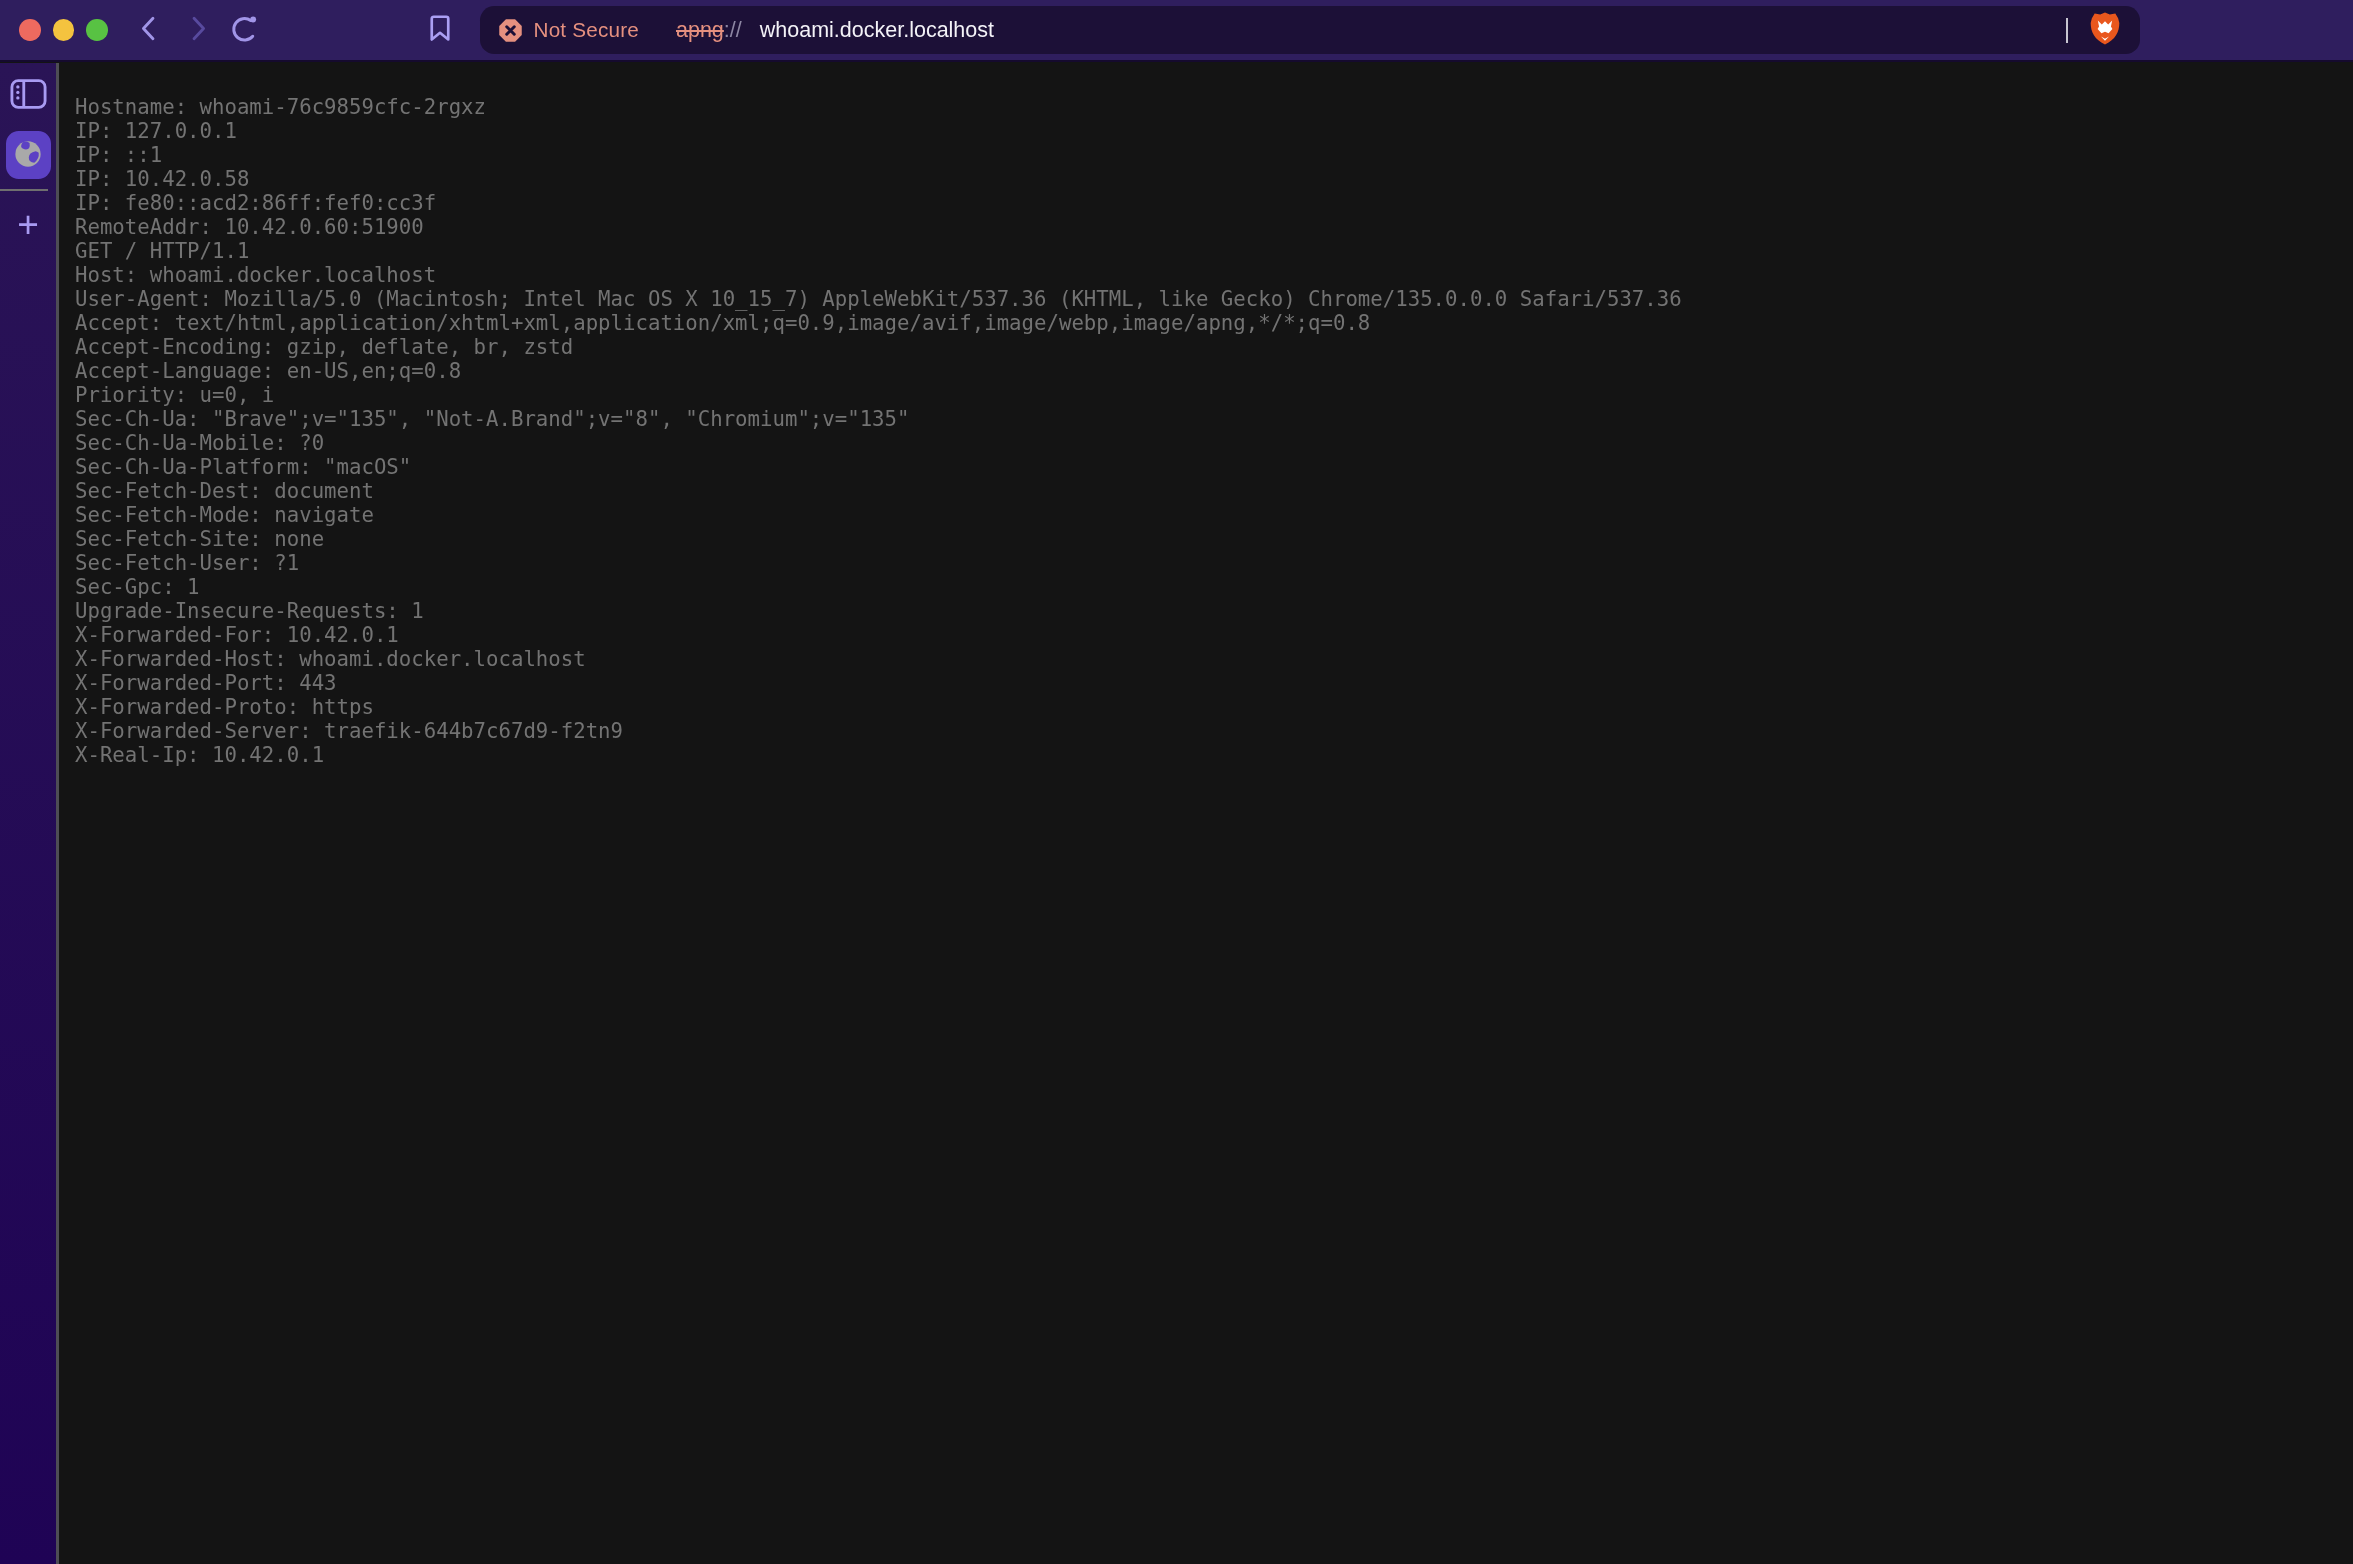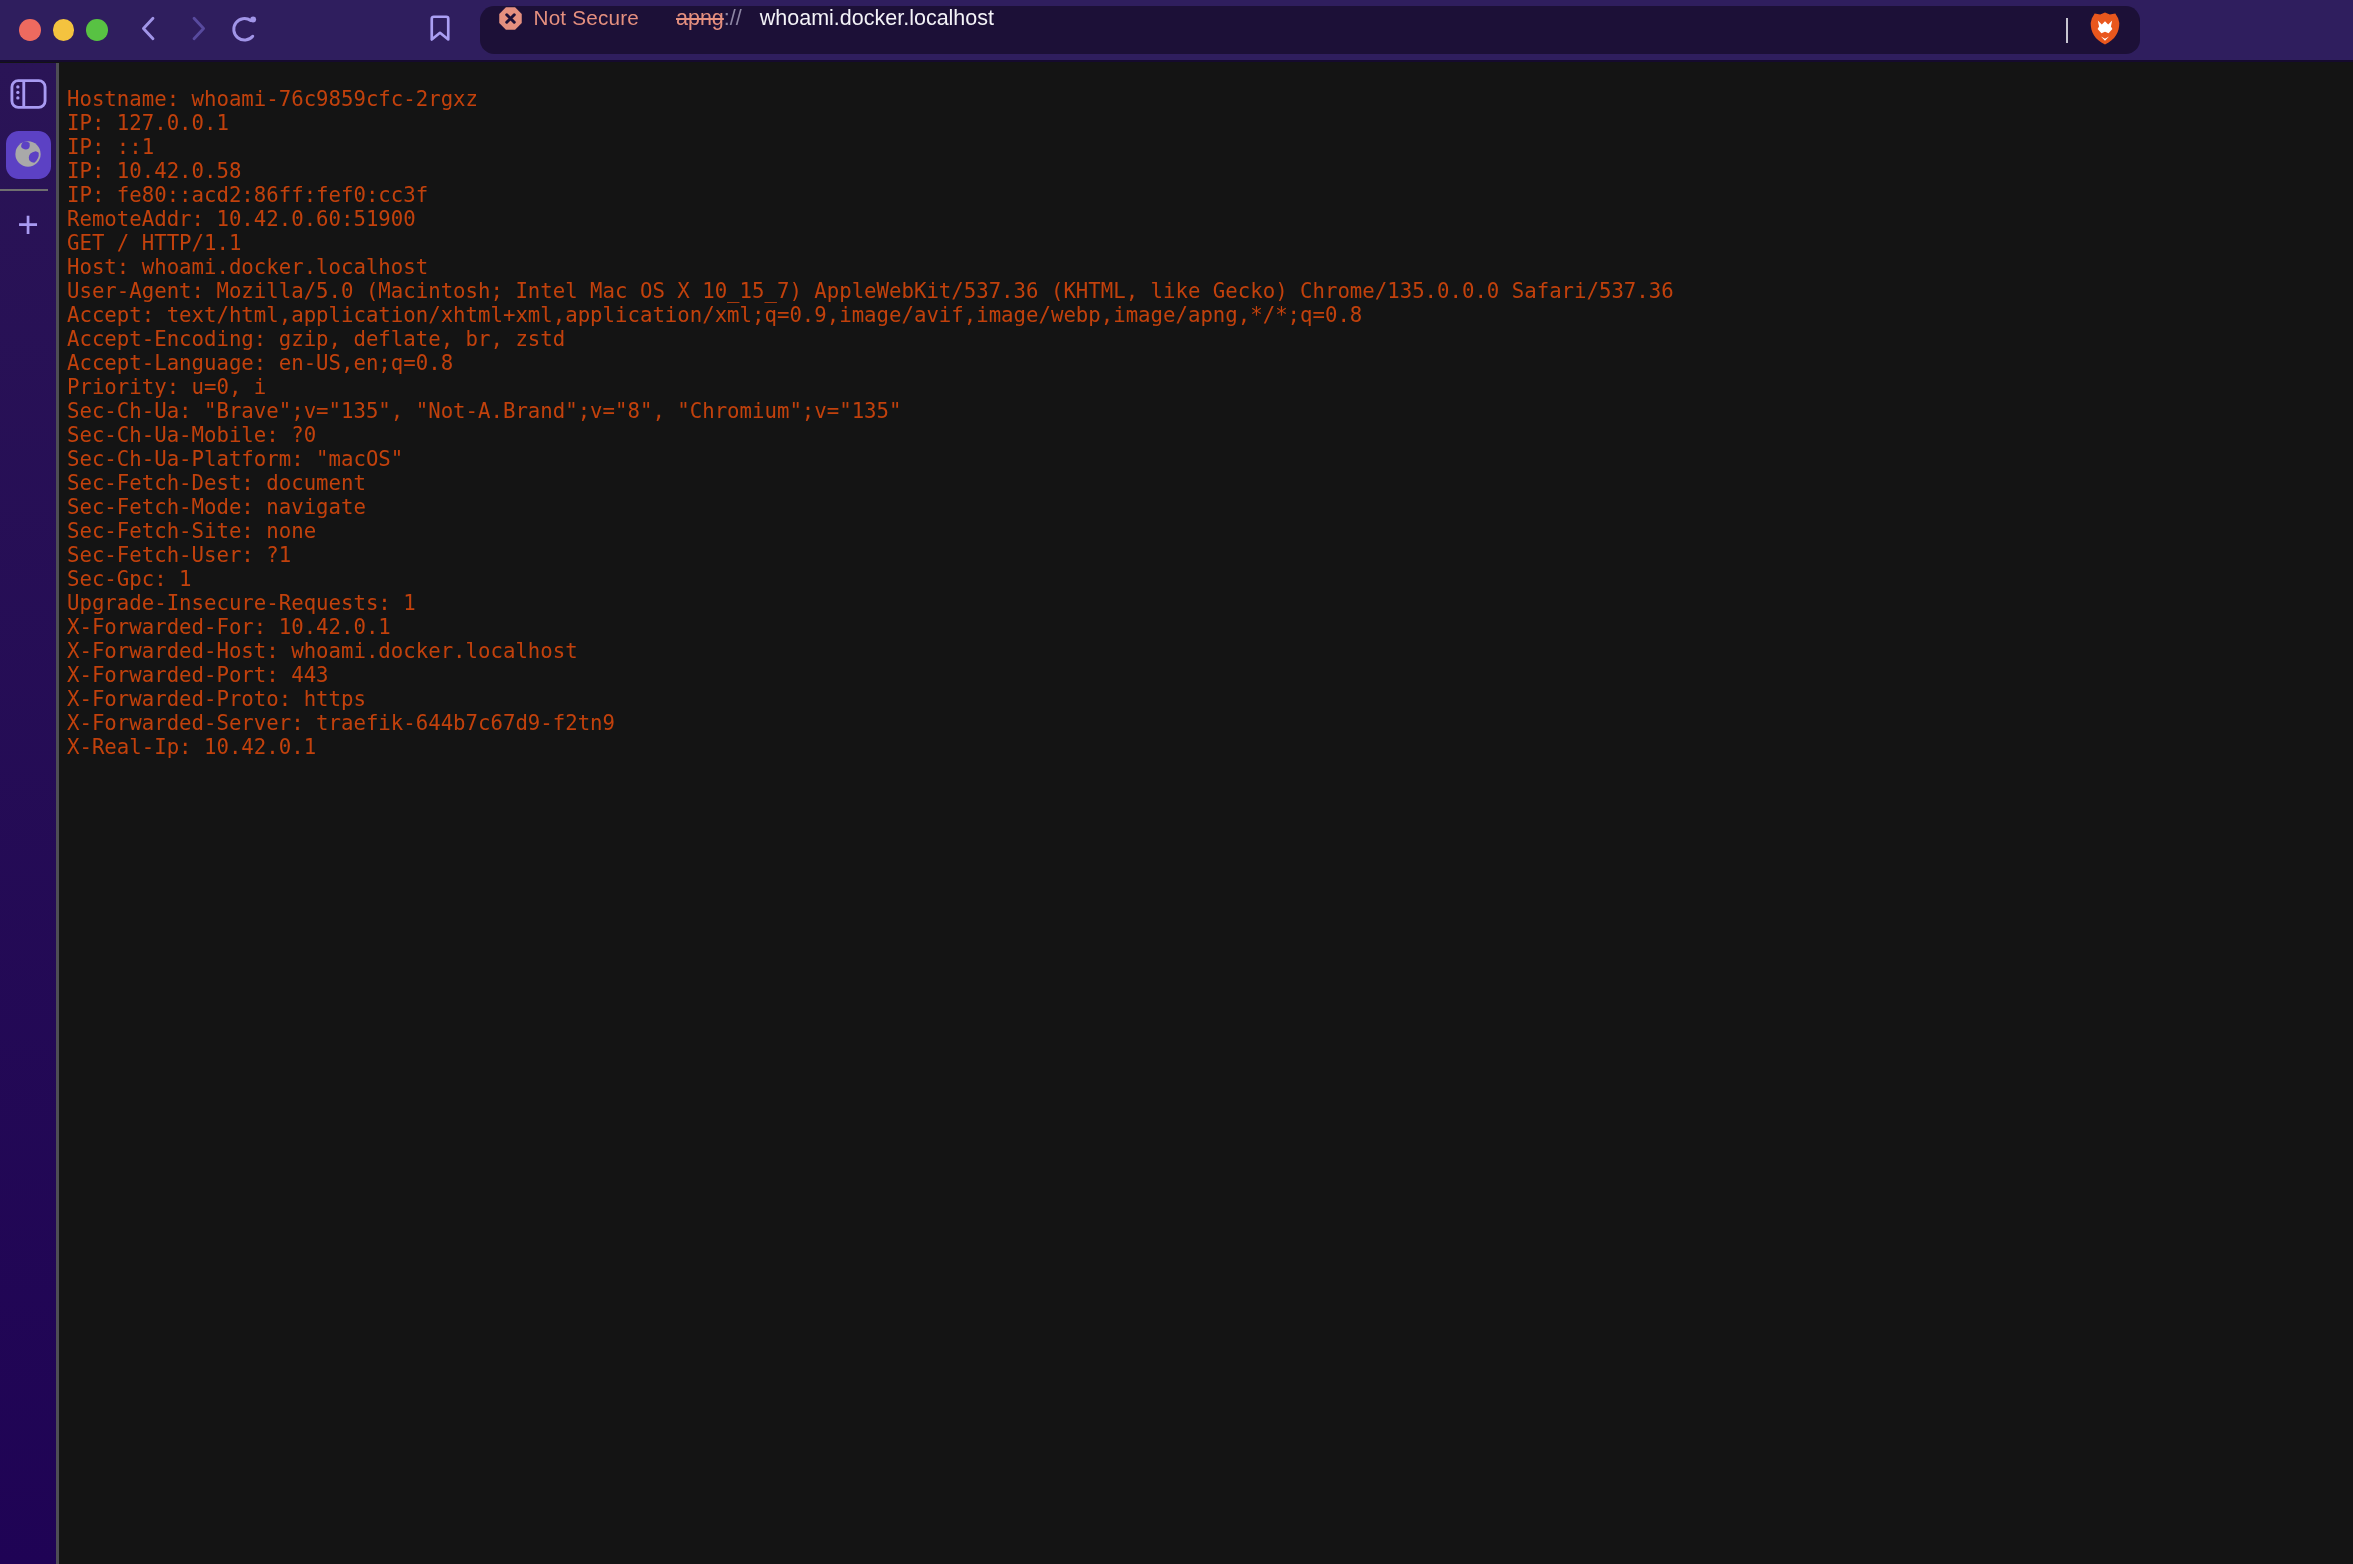"Not Secure" .urlbar { align-items: none -> center }
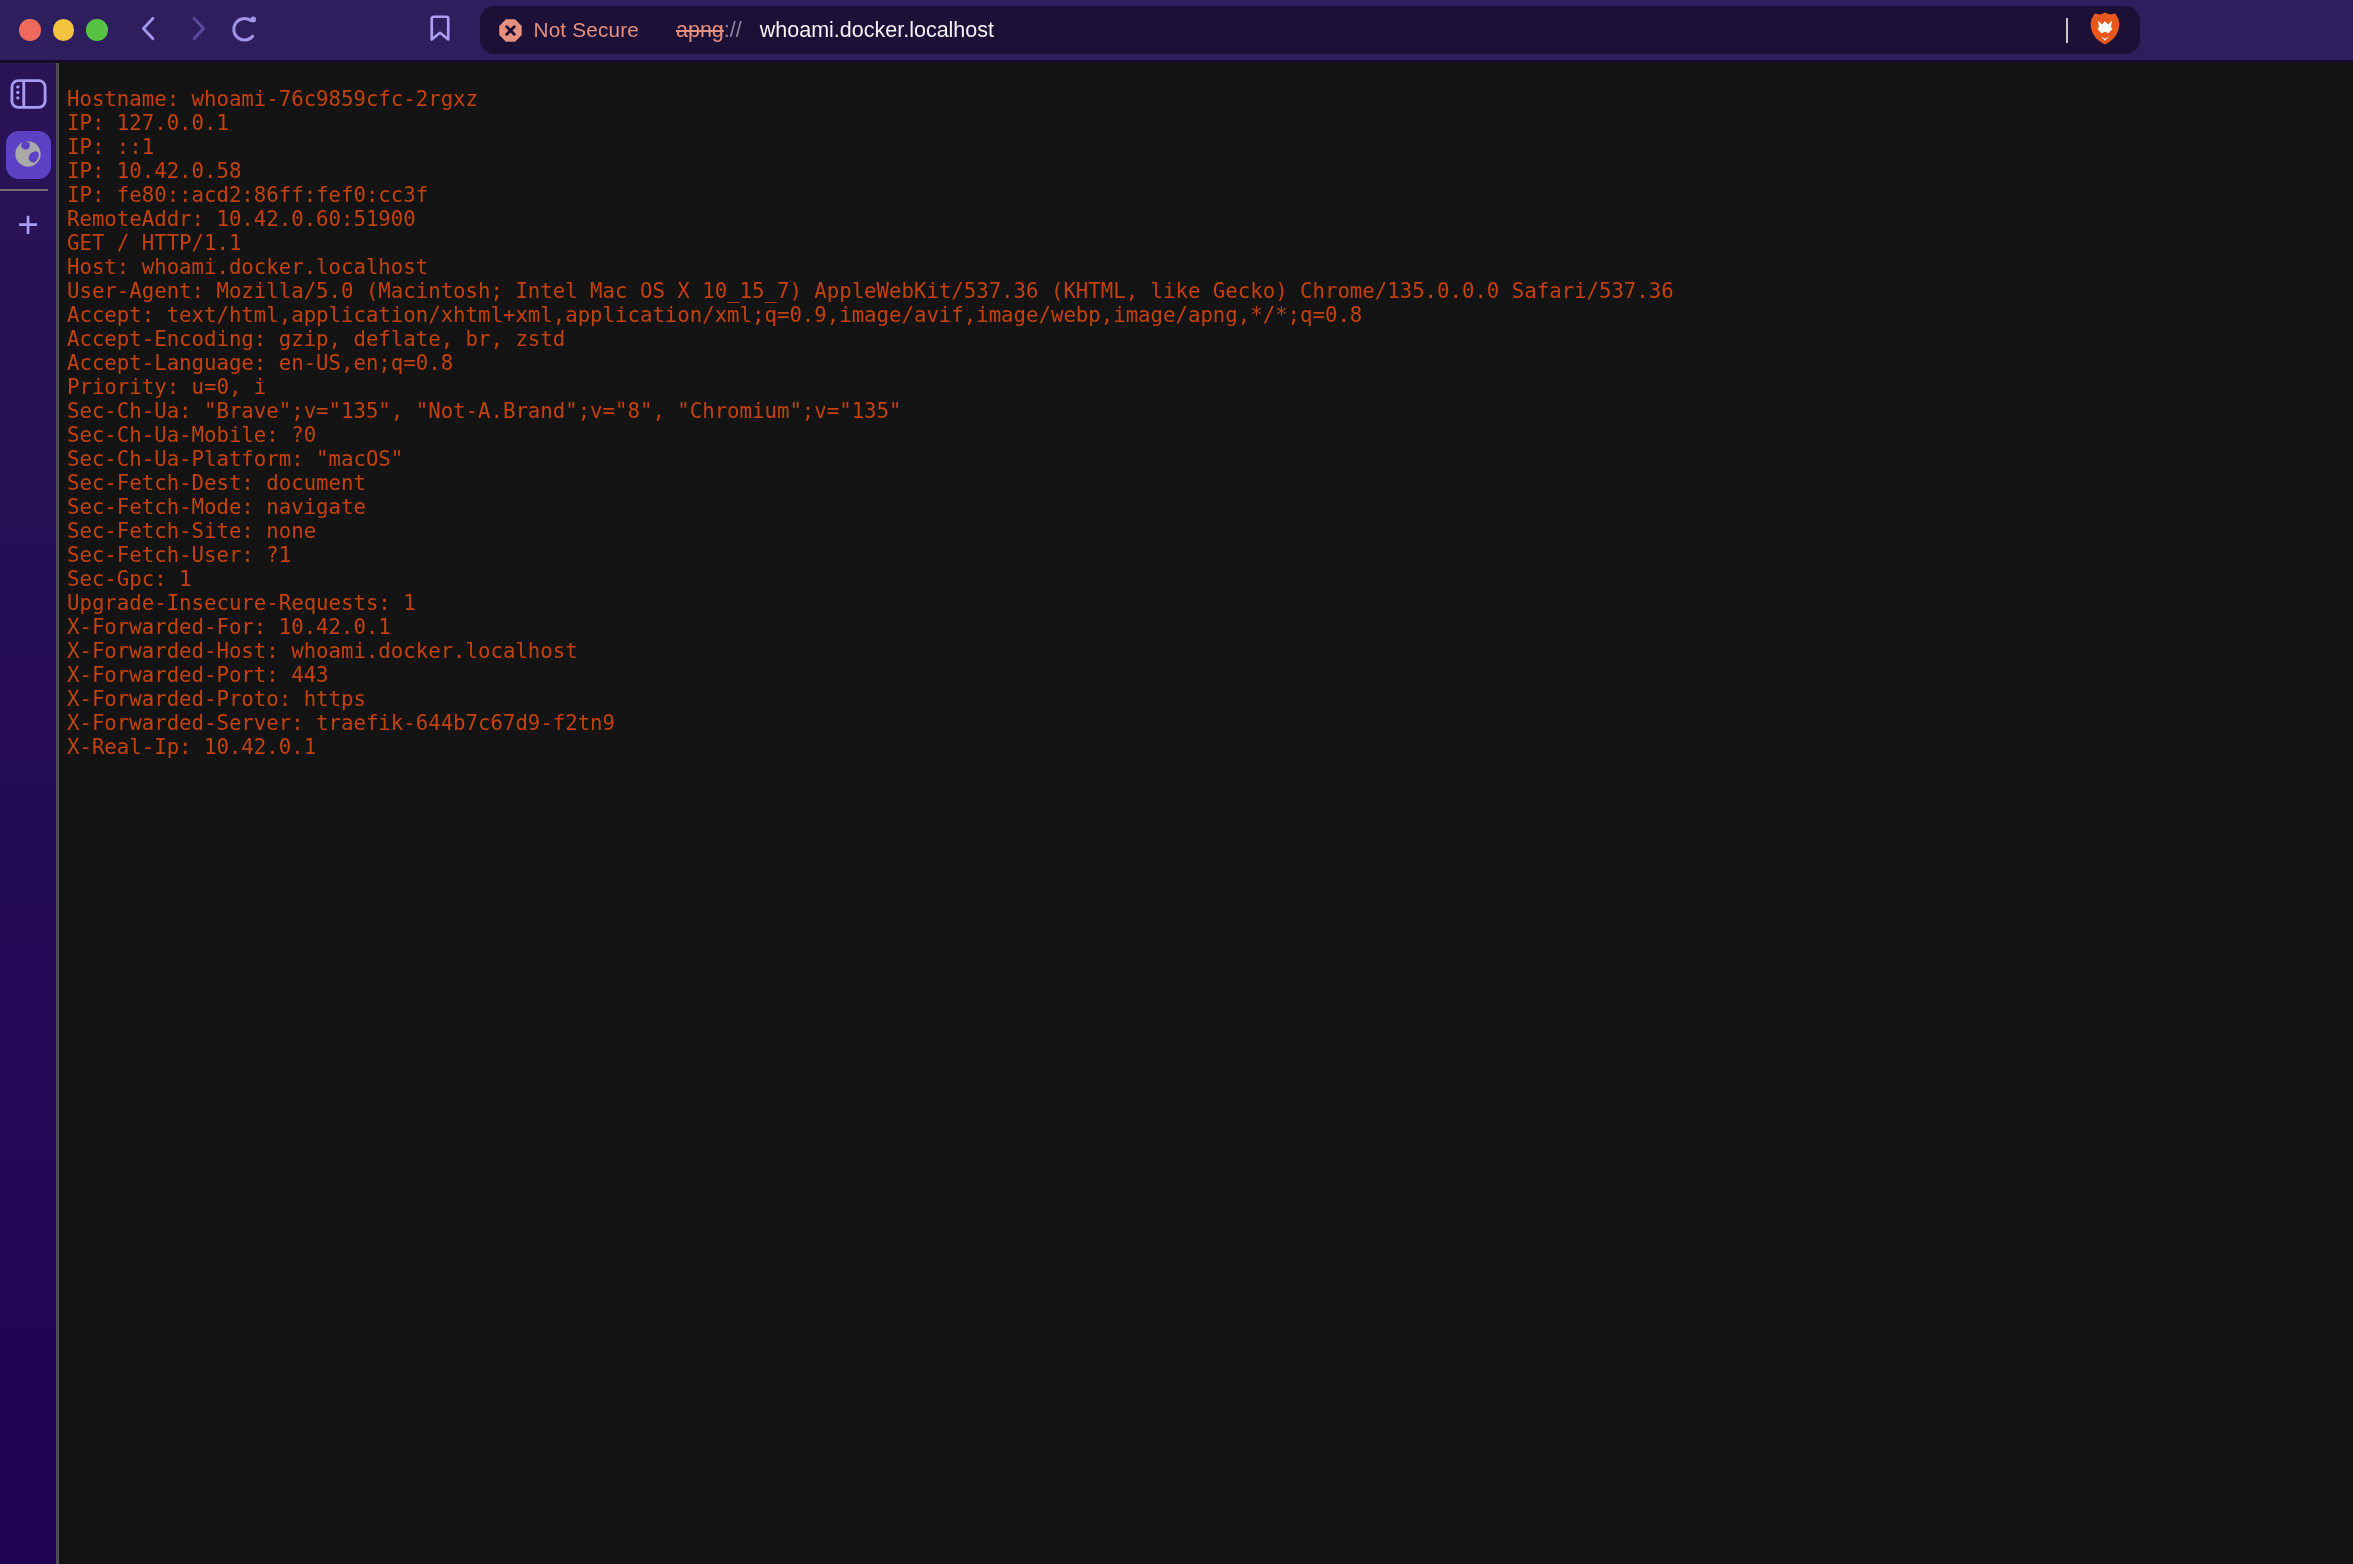"Hostname: whoami-76c9859cfc-2rgxz" .content pre { color: #c2410c -> #737373; margin: 0 -> 8px }
